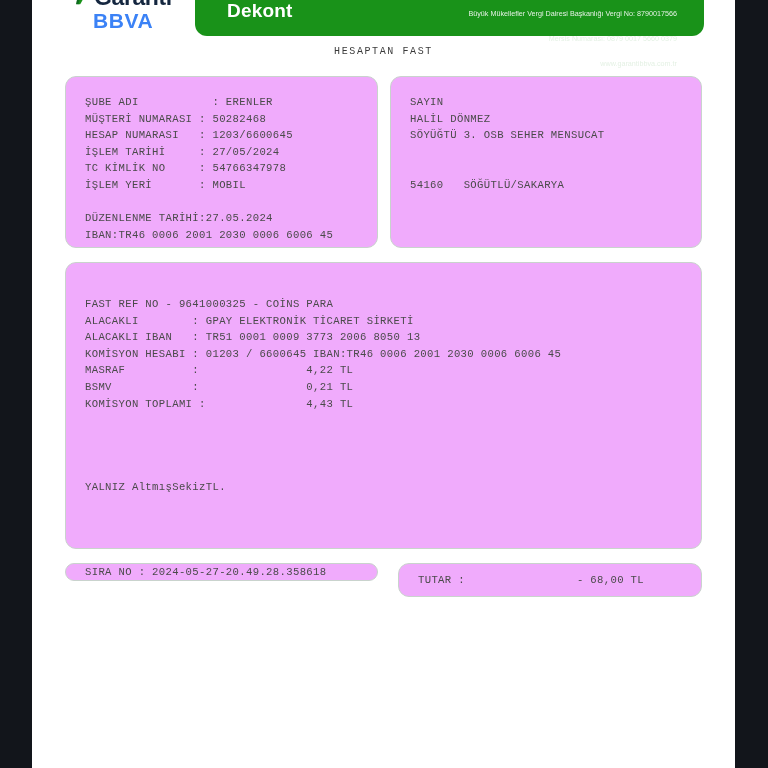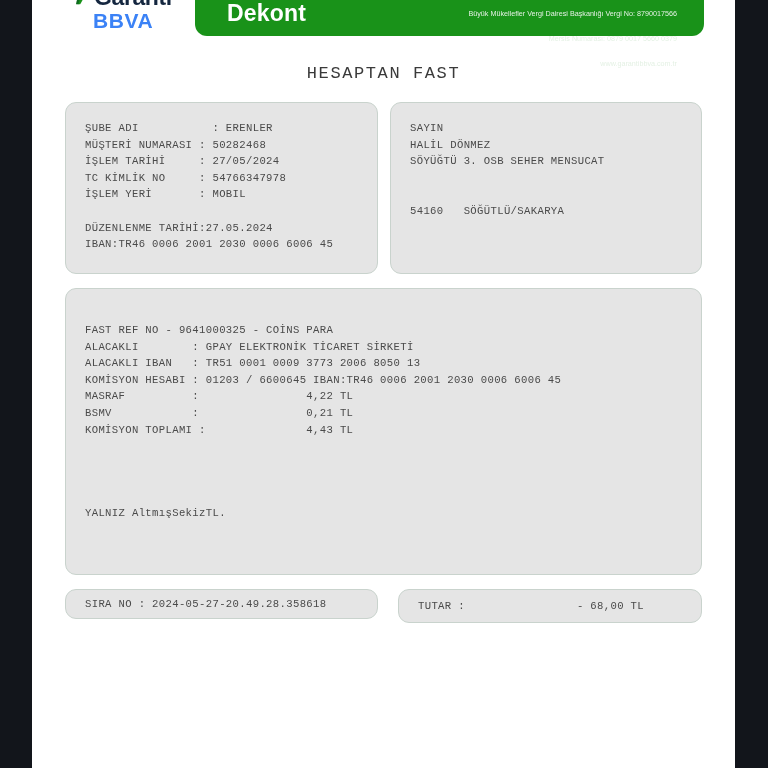"Dekont" .banner-title { font-size: 23px -> 19px }
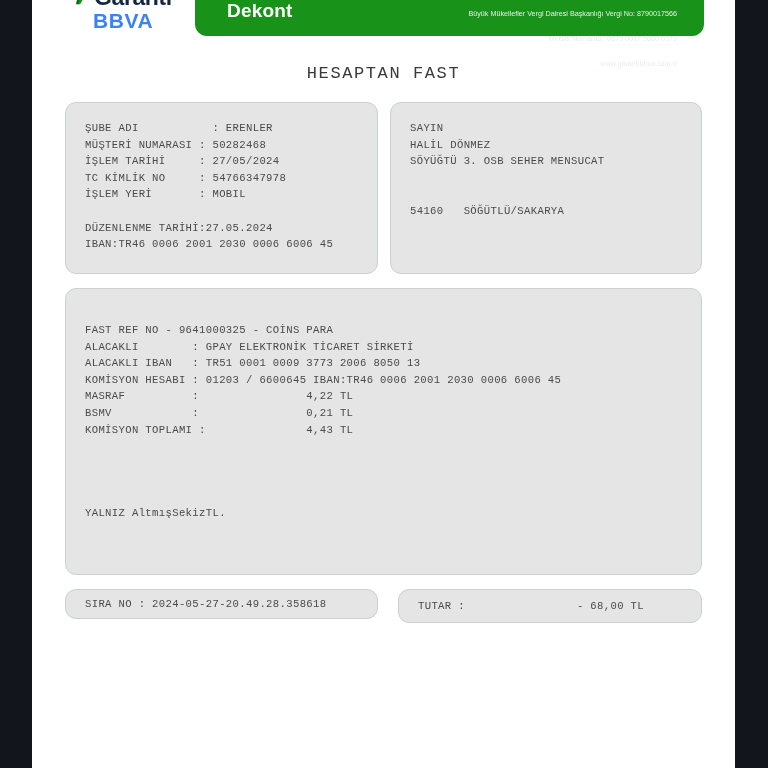"HESAPTAN FAST" .doc-title { font-size: 17px -> 10px; margin-top: 19px -> 1px }
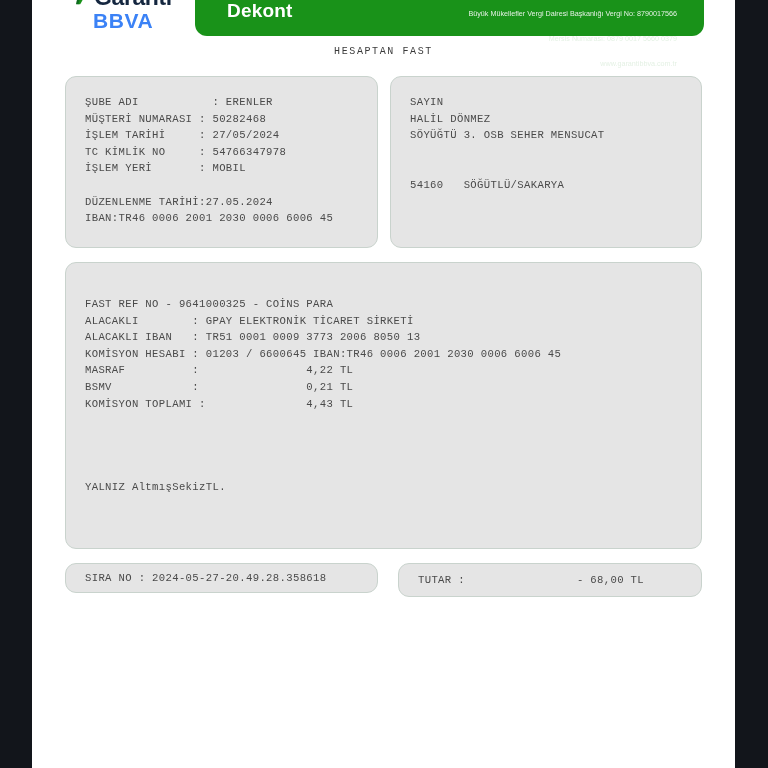"ŞUBE ADI : ERENLER" .box { background: #e5e5e5 -> #f0abfc }
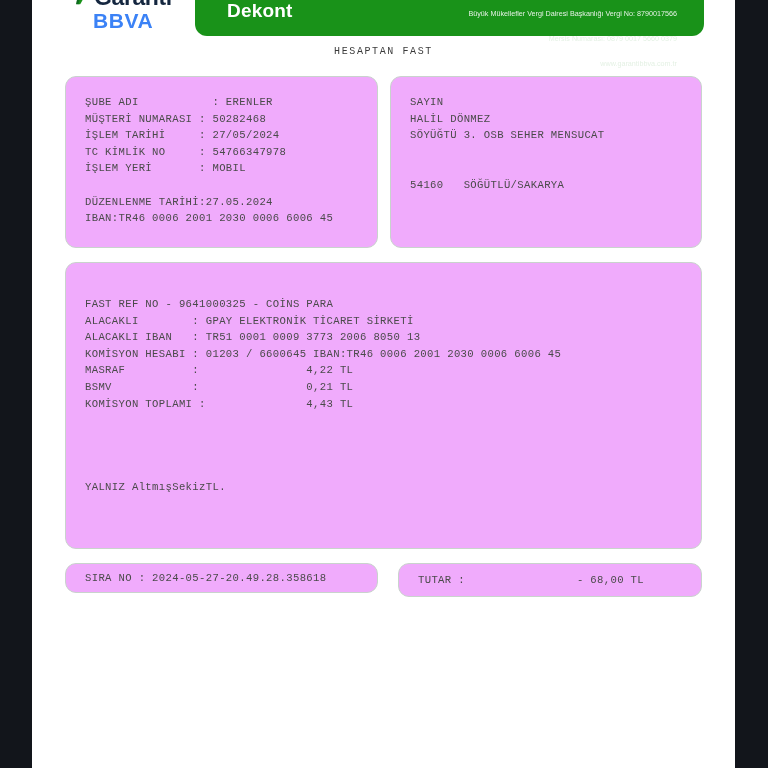"HESAP NUMARASI : 1203/6600645" div.ln { html: none -> <div>HESAP NUMARASI : 1203/6600645</div> }
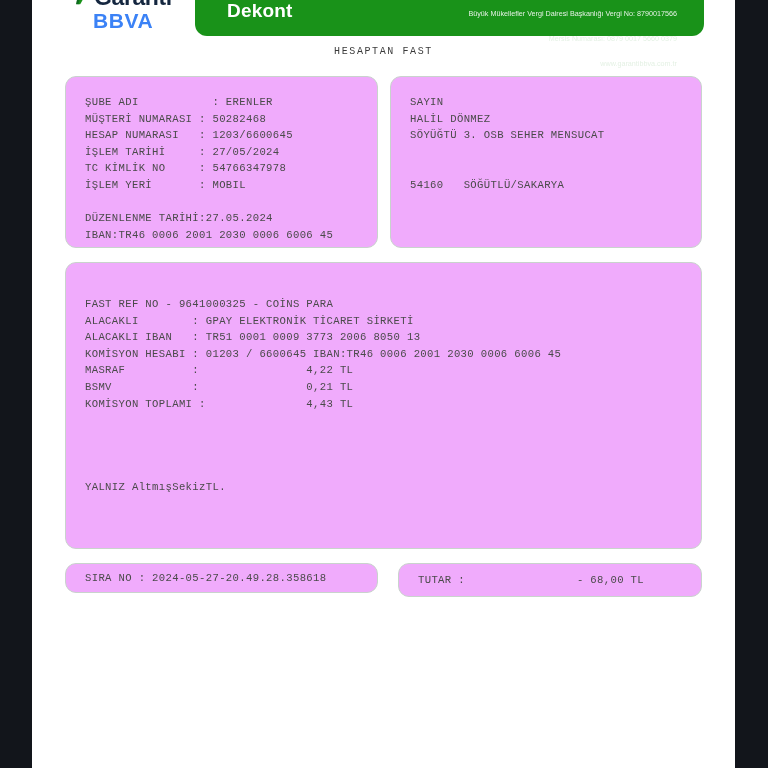"SIRA NO : 2024-05-27-20.49.28.358618" .box-sira { height: 30px -> 18px }
